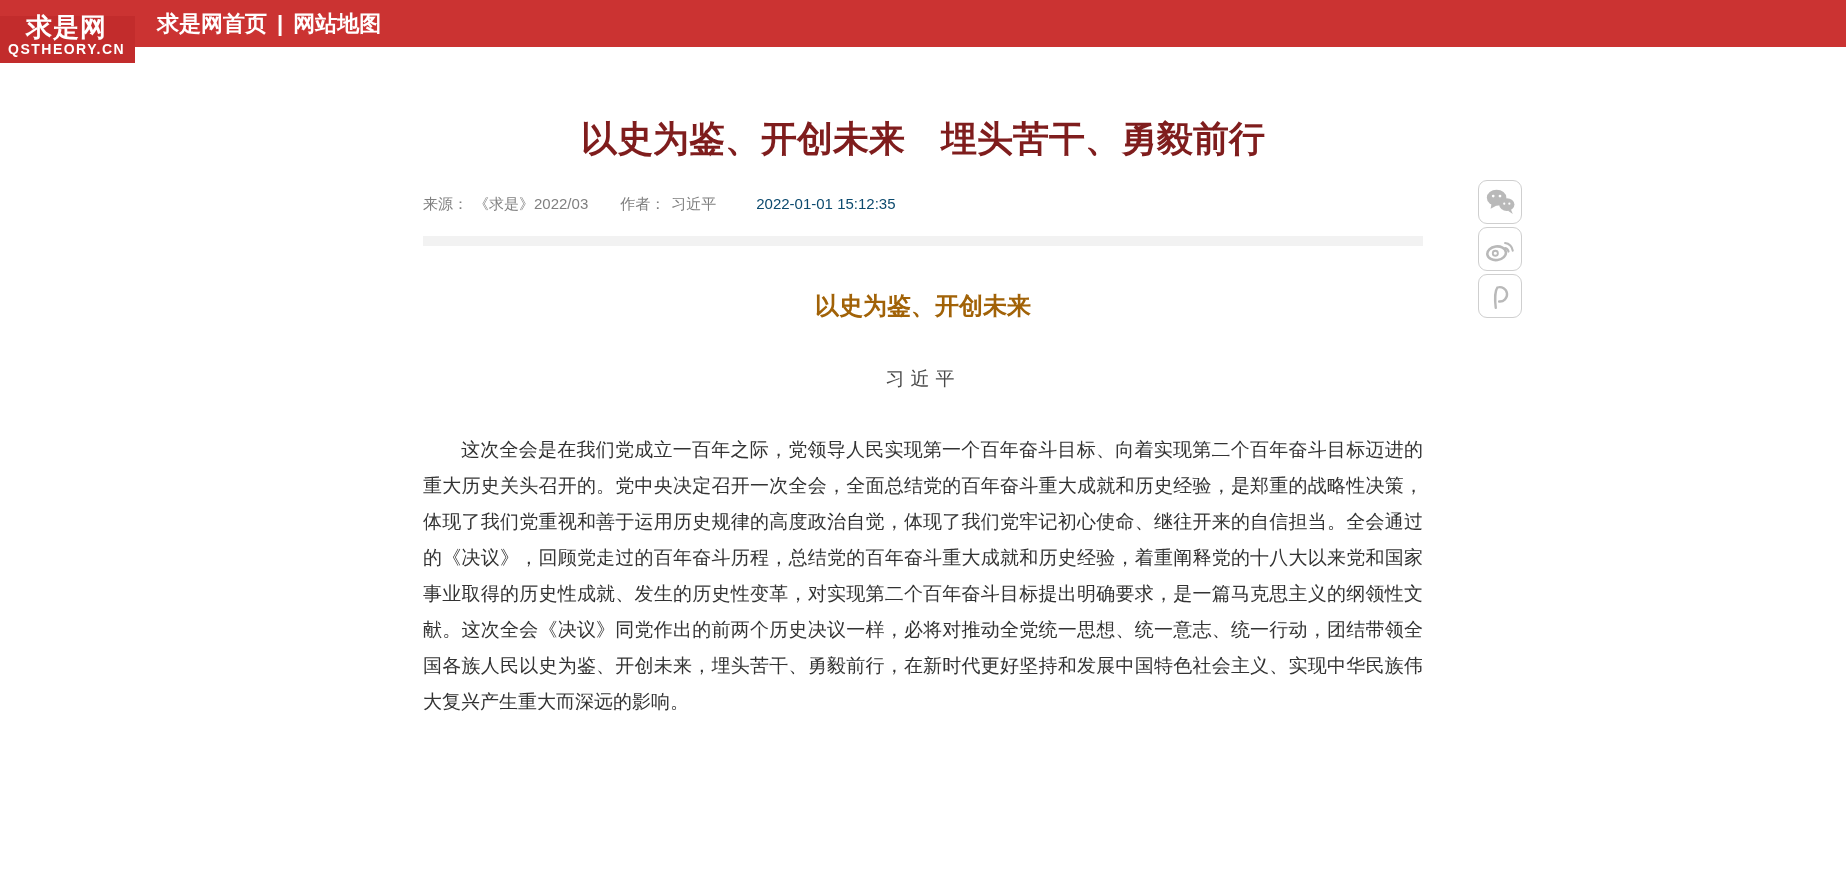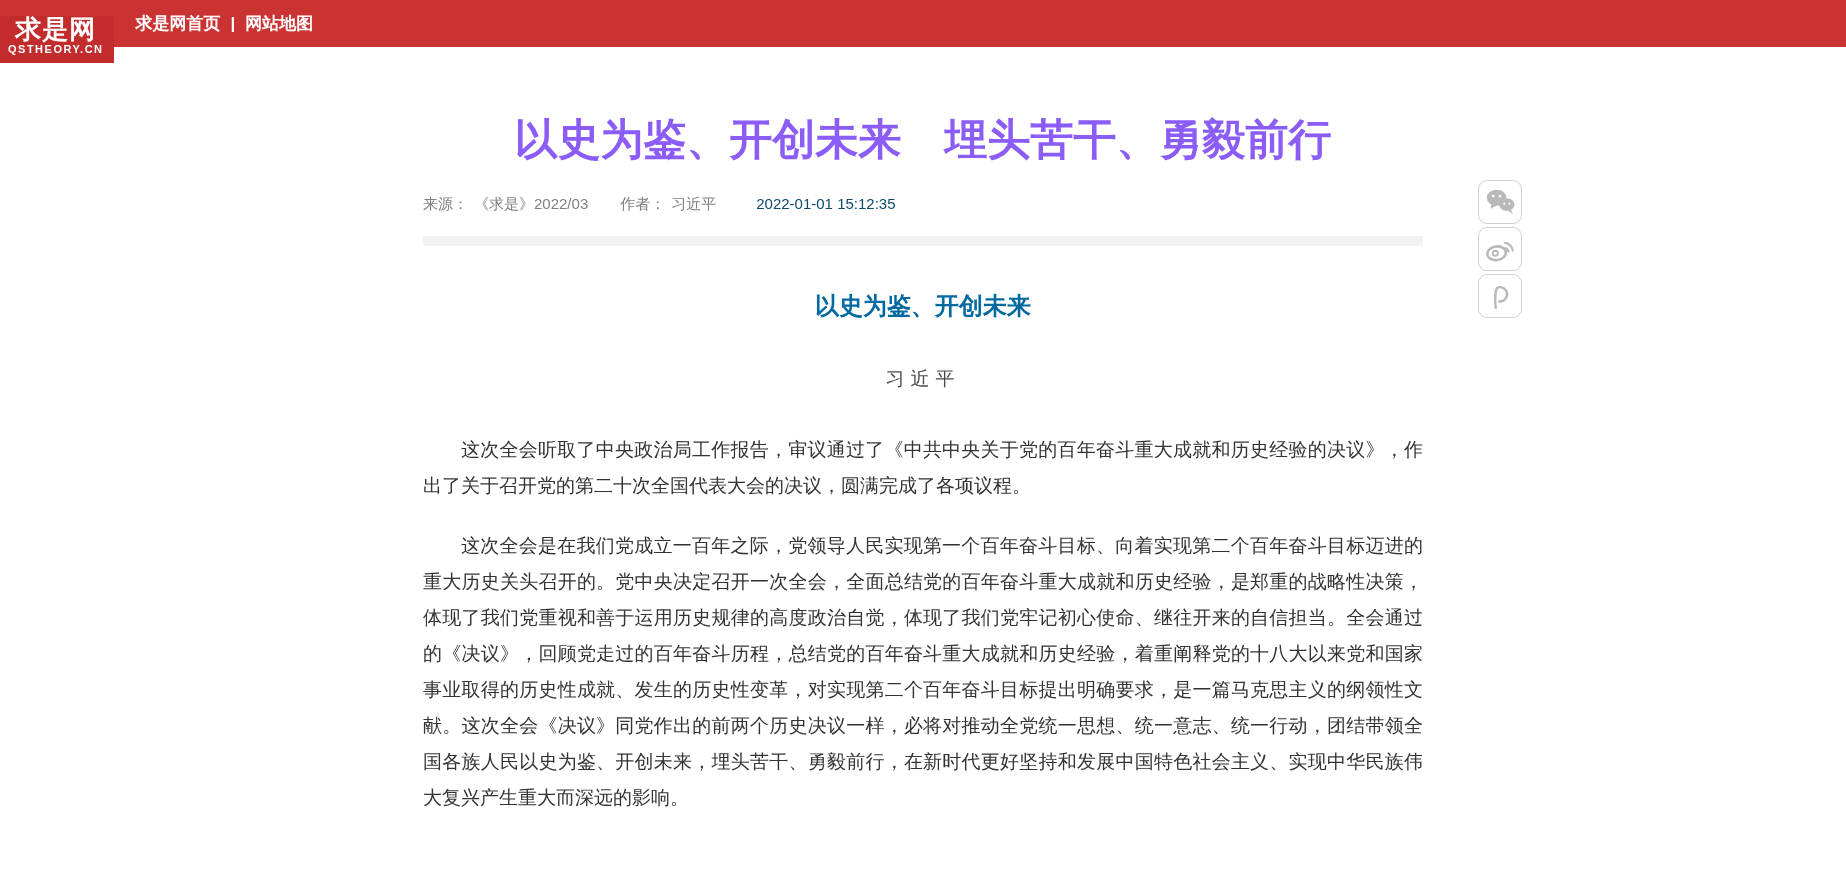"求是网首页" .topnav { font-size: 17px -> 22px }
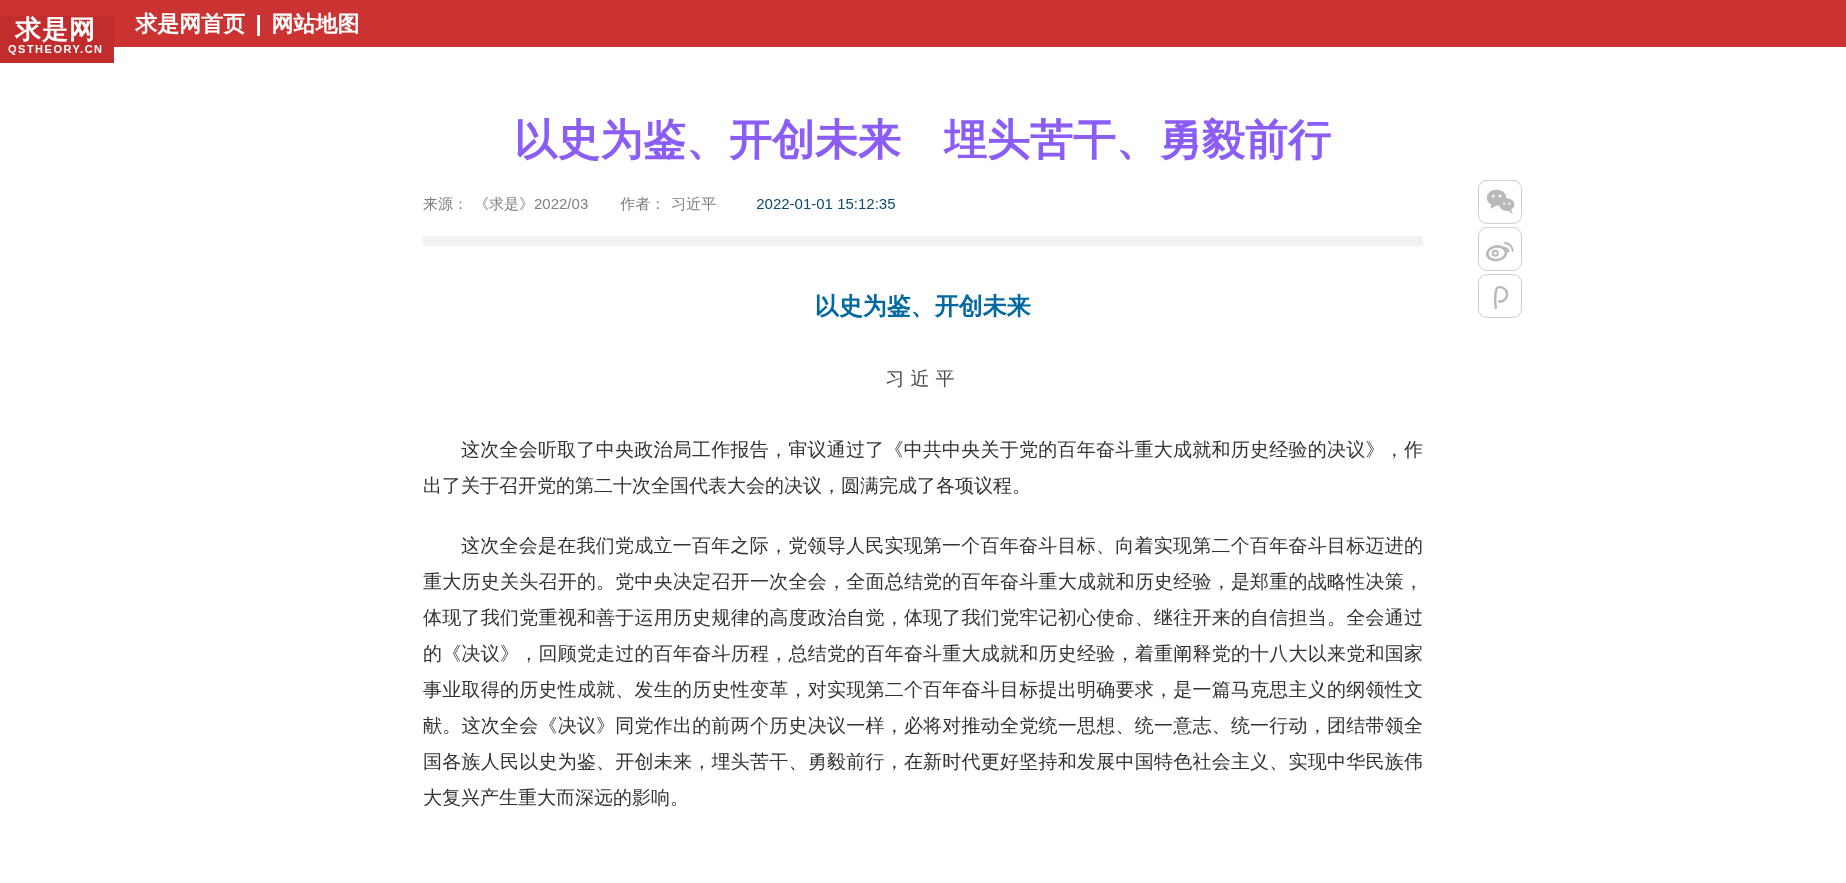"QSTHEORY.CN" .logo-sub { font-size: 11px -> 14px }
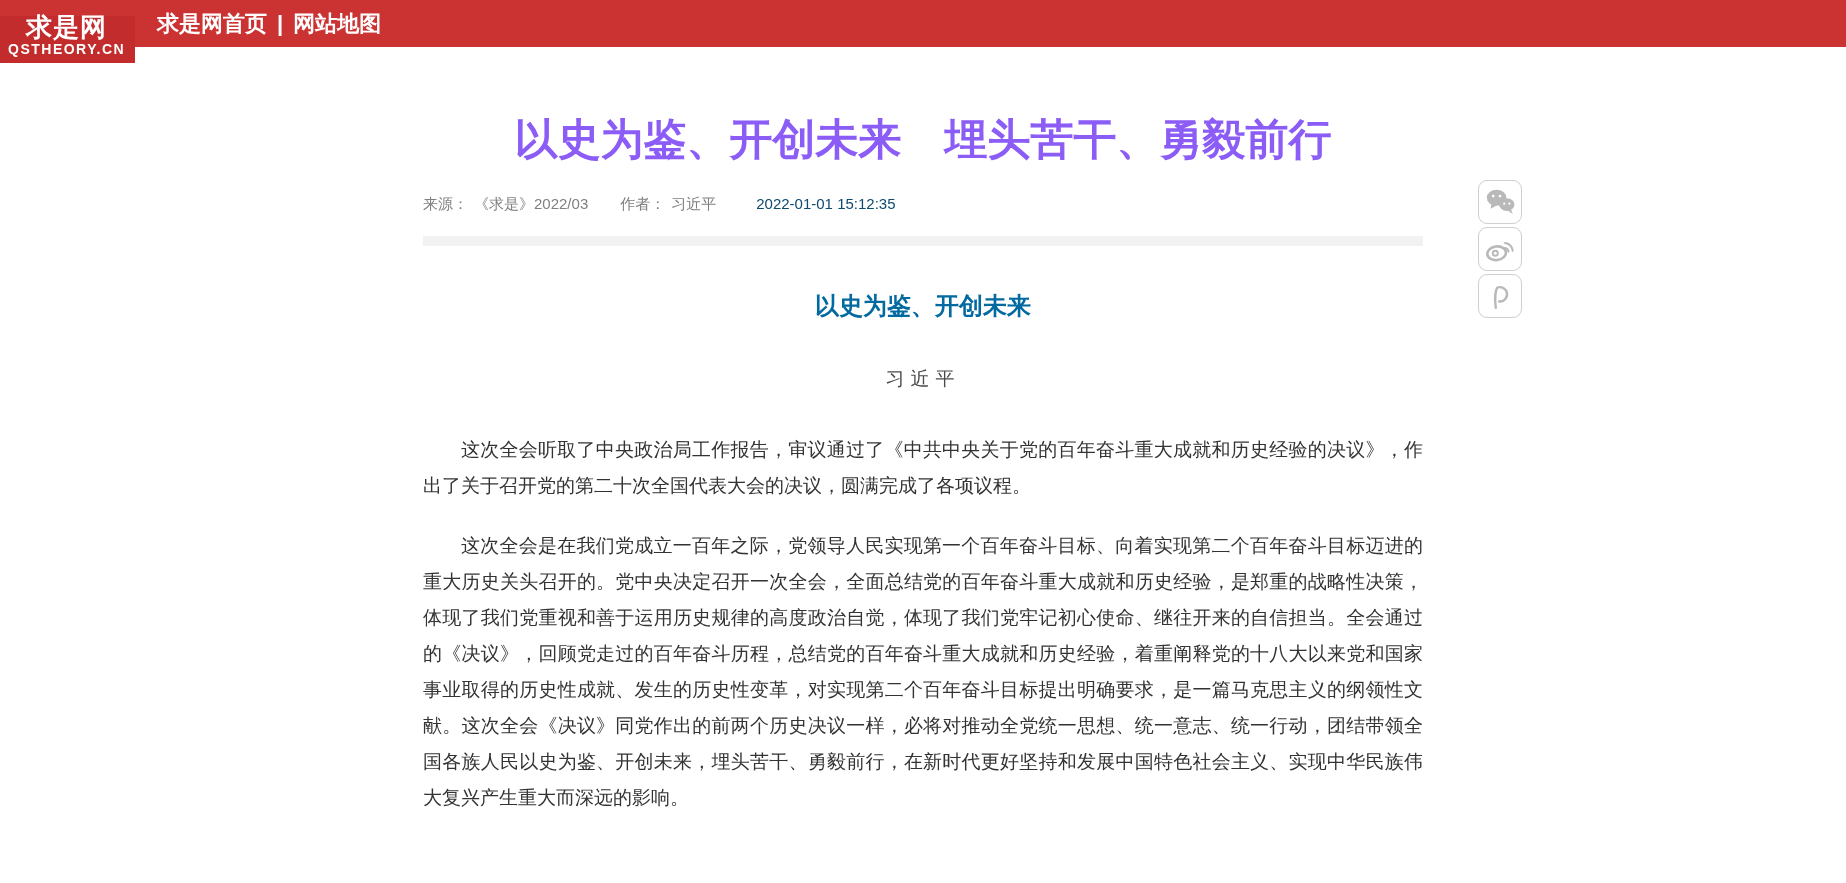"以史为鉴、开创未来 埋头苦干、勇毅前行" .article-title { color: #8b5cf6 -> #7f1d1d; font-size: 43px -> 36px }
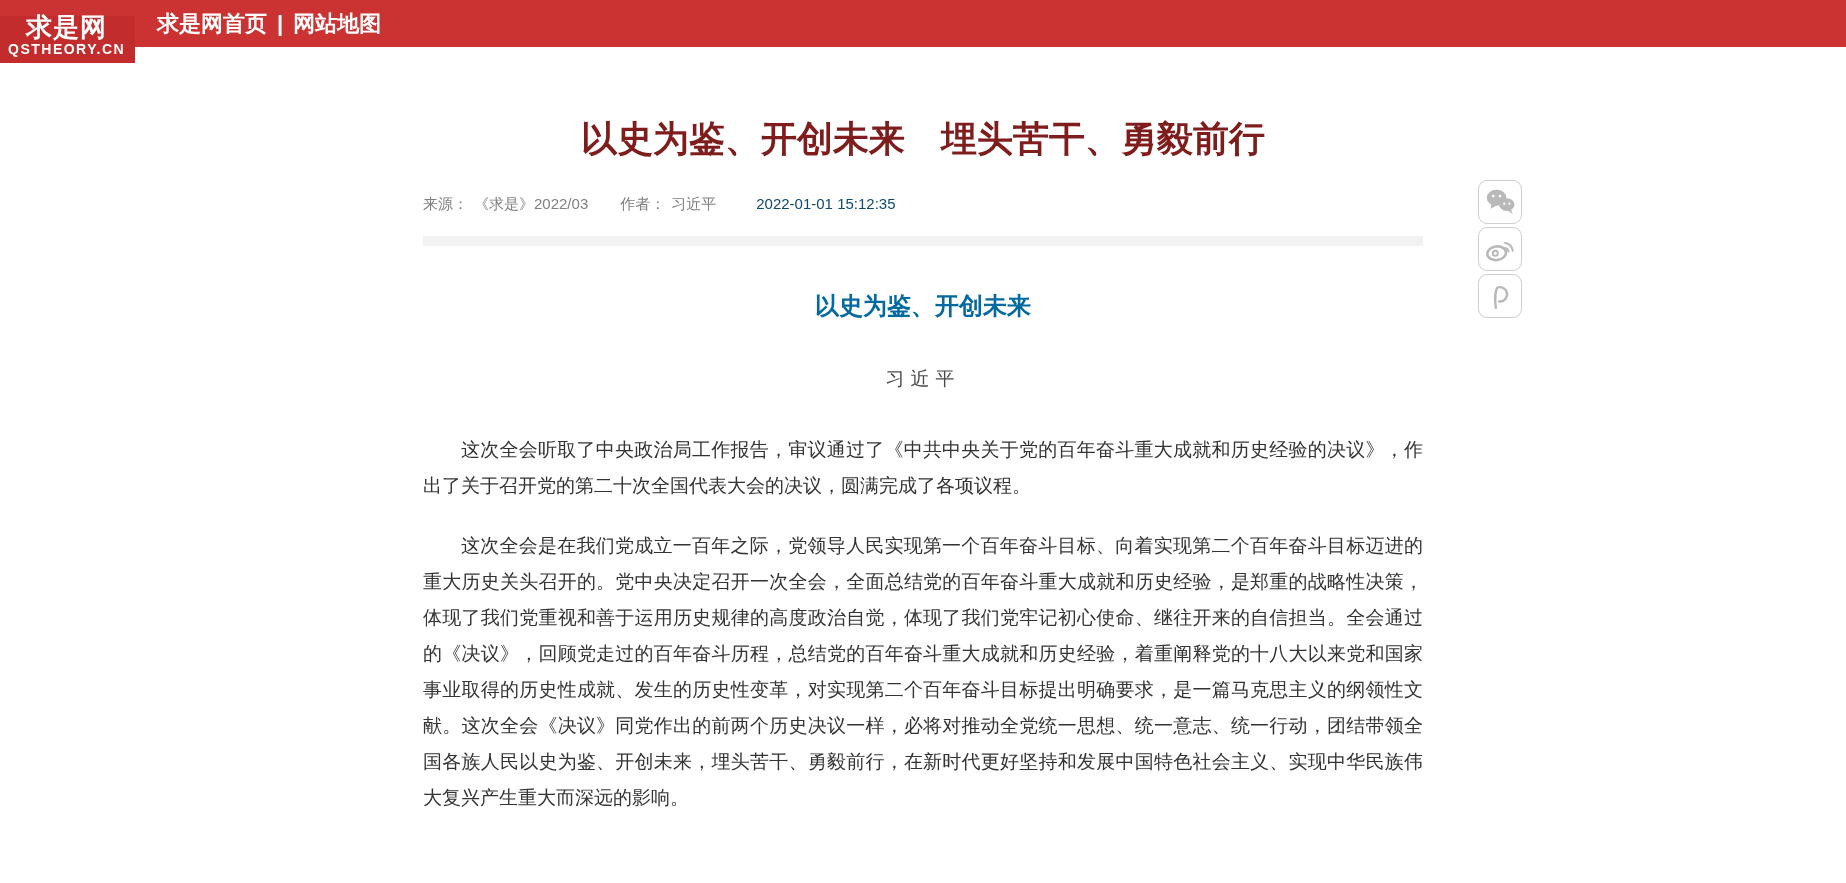"以史为鉴、开创未来" .sub-red { color: #0369a1 -> #a16207 }
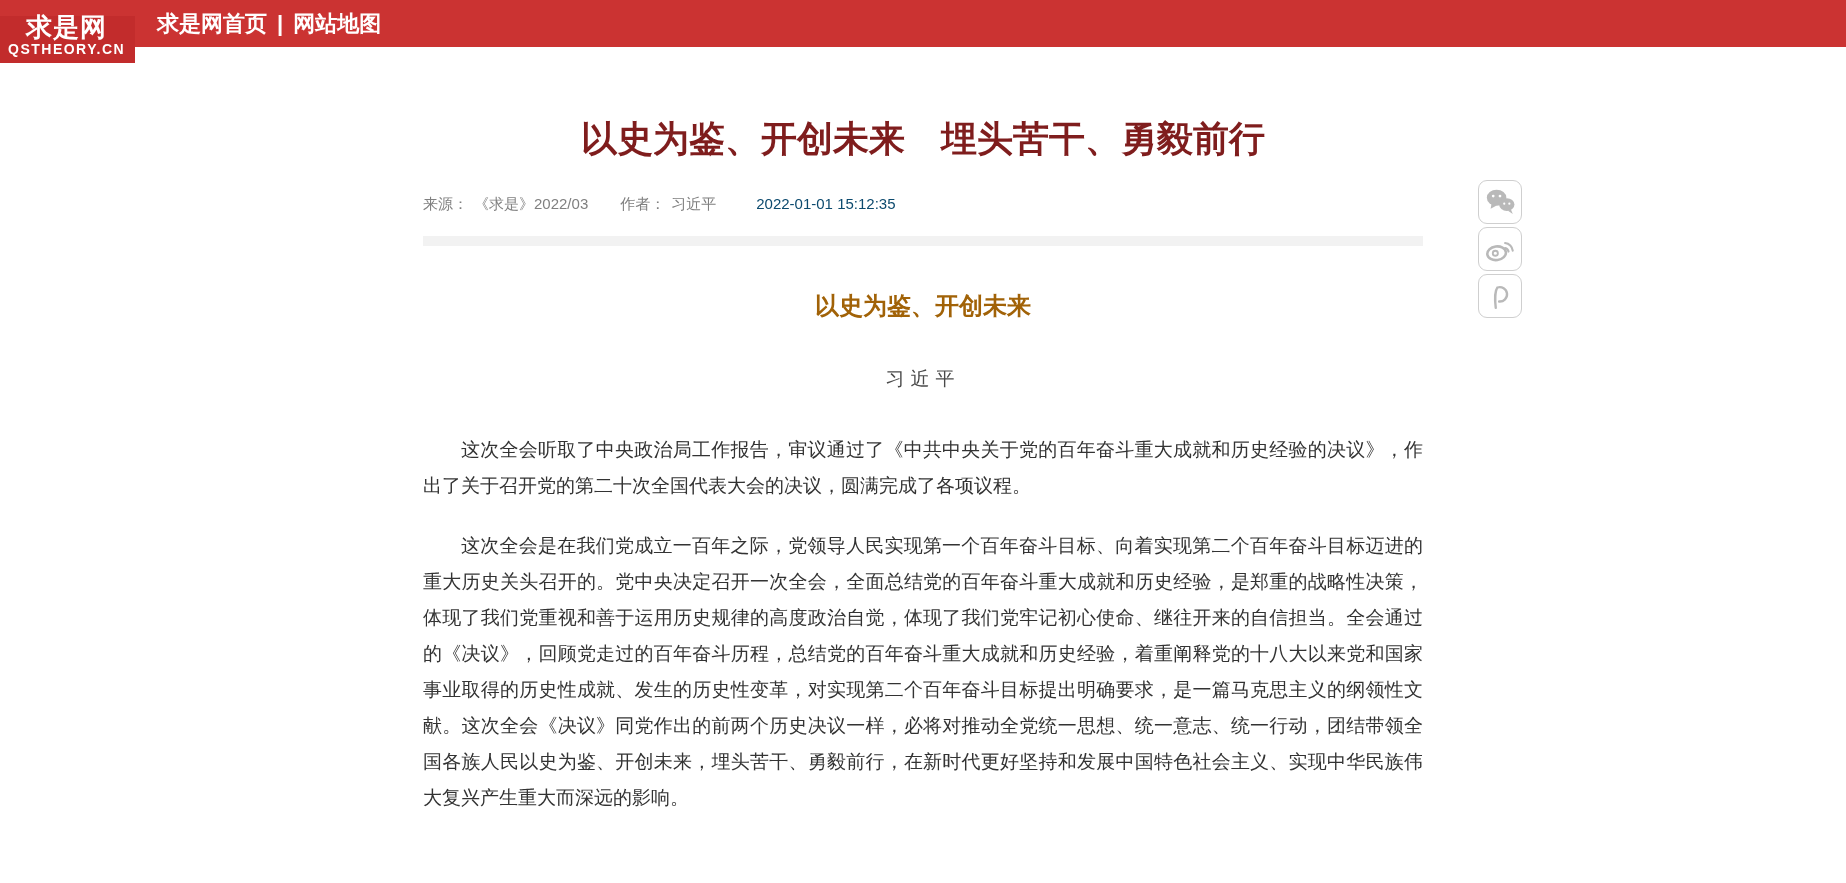"这次全会听取了中央政治局工作报告，审议通过了《中共中央关于党的百年奋斗重大成就和" p { html: <p>这次全会听取了中央政治局工作报告，审议通过了《中共中央关于党的百年奋斗重大成就和历史经验的决议》，作出了关于召开党的第二十次全国代表大会的决议，圆满完成了各项议程。</p> -> none }
